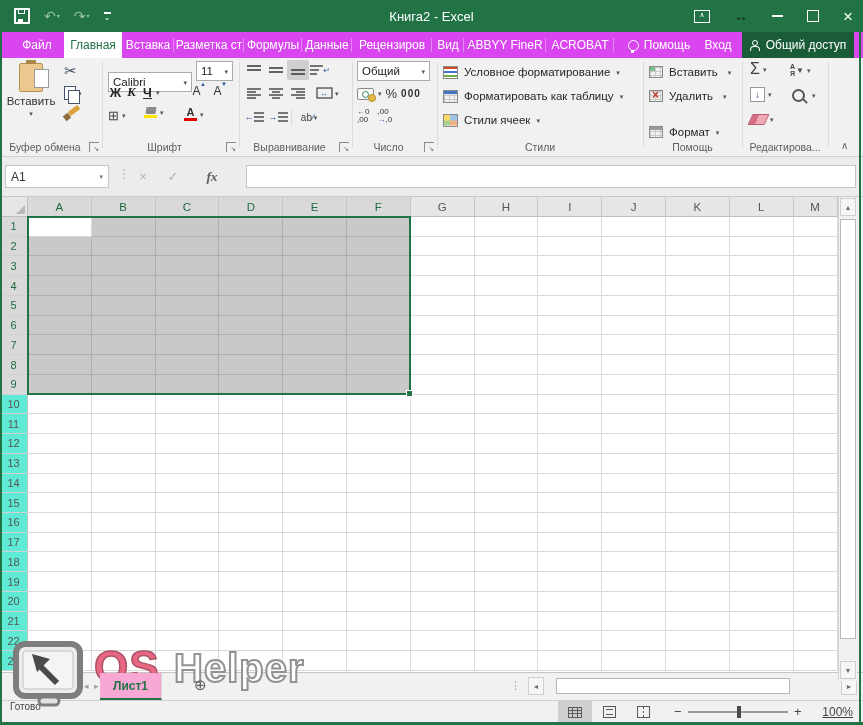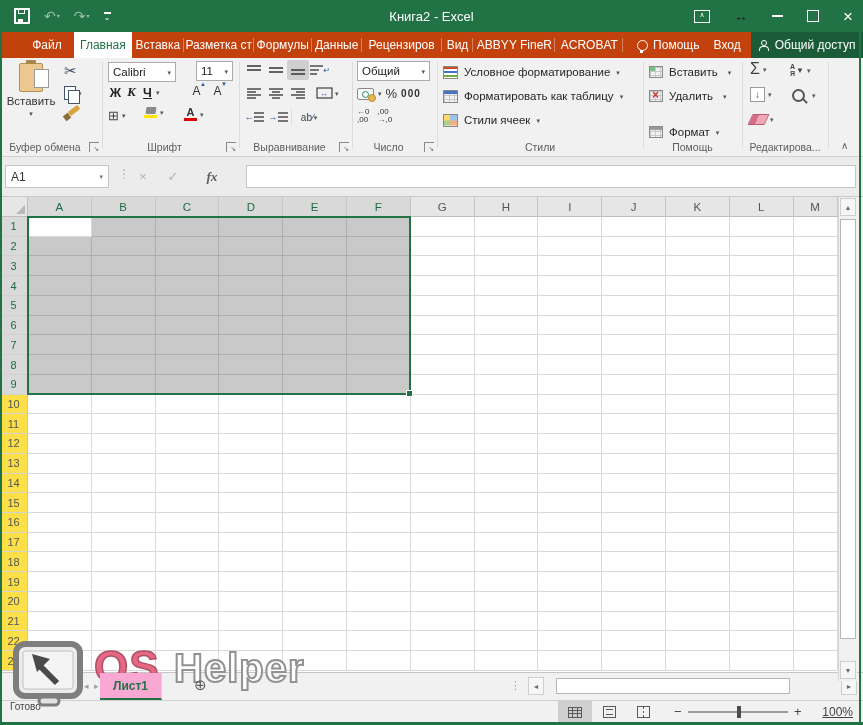"Файл" .tabbar { background: #c2410c -> #d946ef; padding-left: 20px -> 10px }
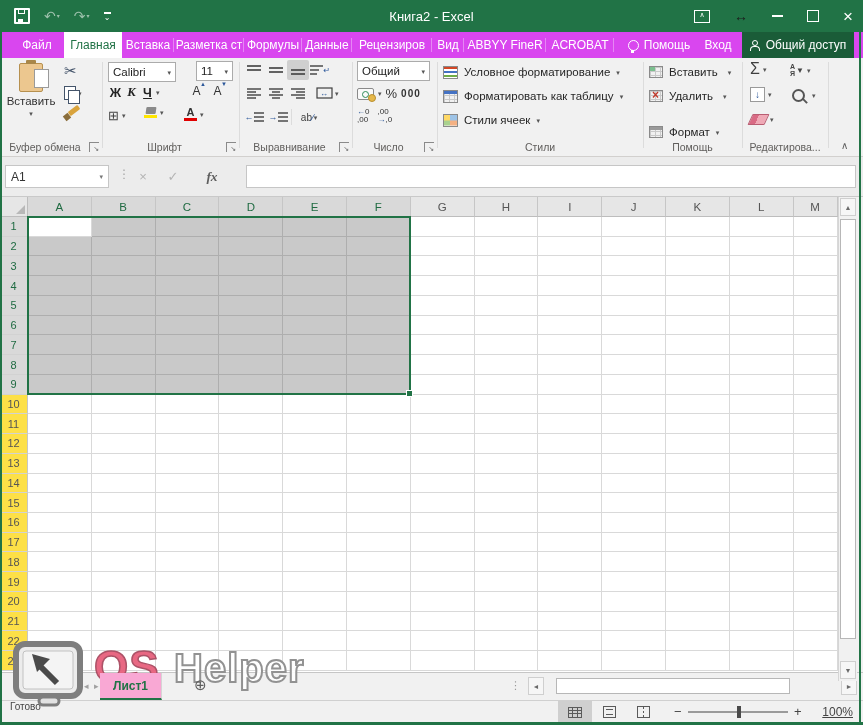"Calibri" div.combo { top: 4px -> 14px; width: 68px -> 84px }
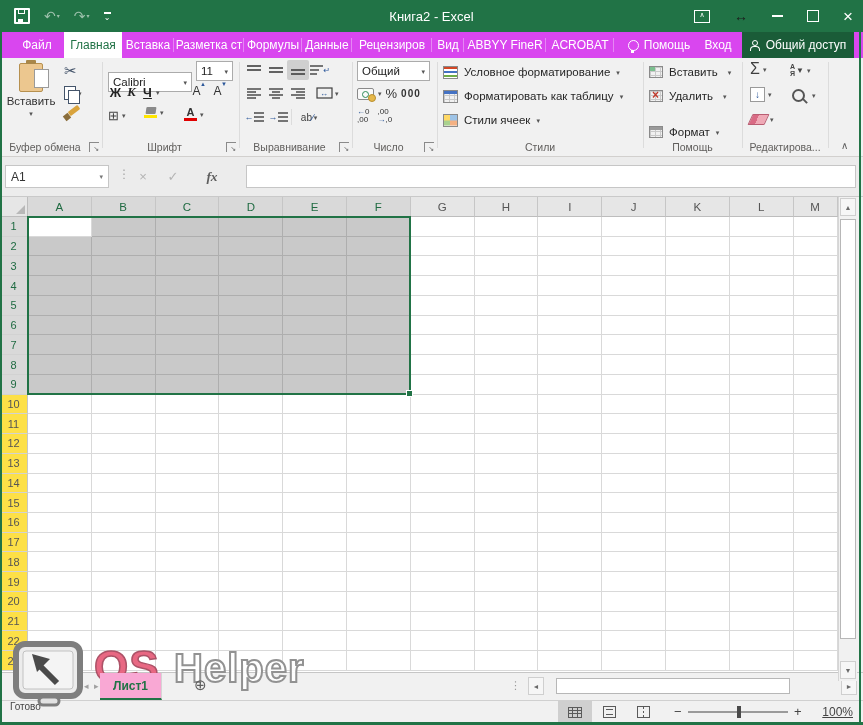"10" .rh { background: #fde047 -> #5eead4 }
